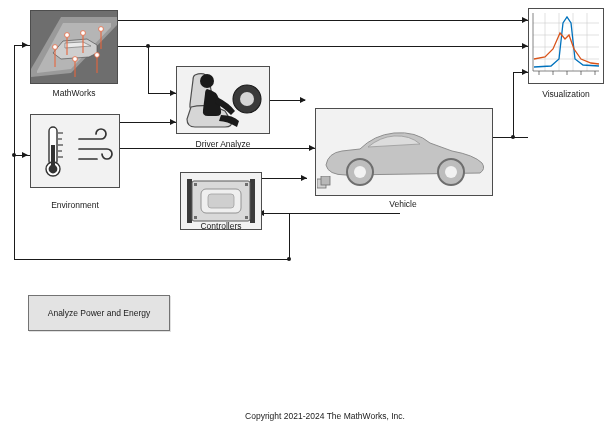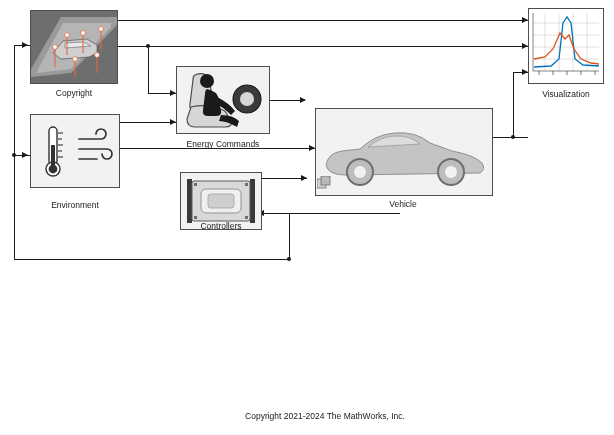"Copyright" div.blk-label { text: Copyright -> MathWorks }
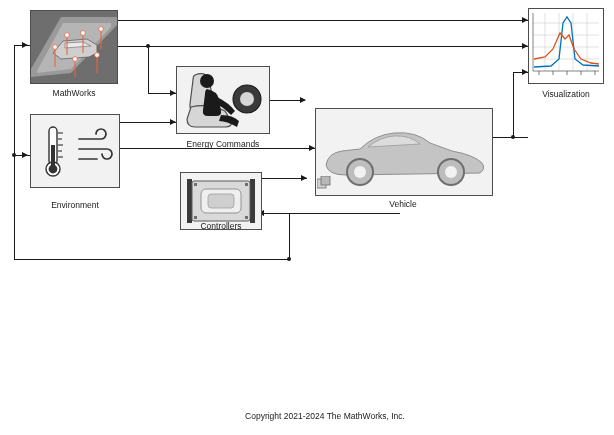"Energy Commands" div.blk-label { text: Energy Commands -> Driver Analyze }
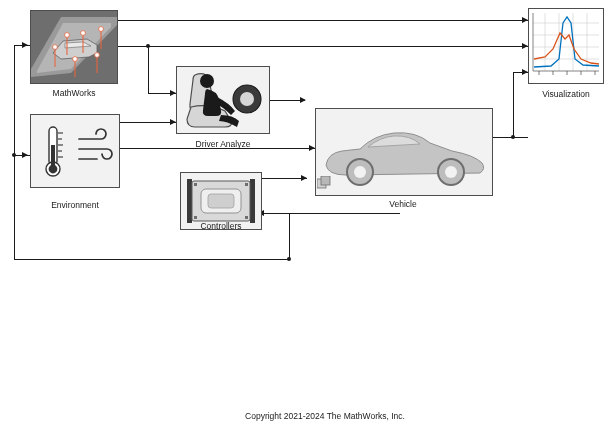"Analyze Power and Energy" div.btn { html: none -> <div>Analyze Power and Energy</div> }
